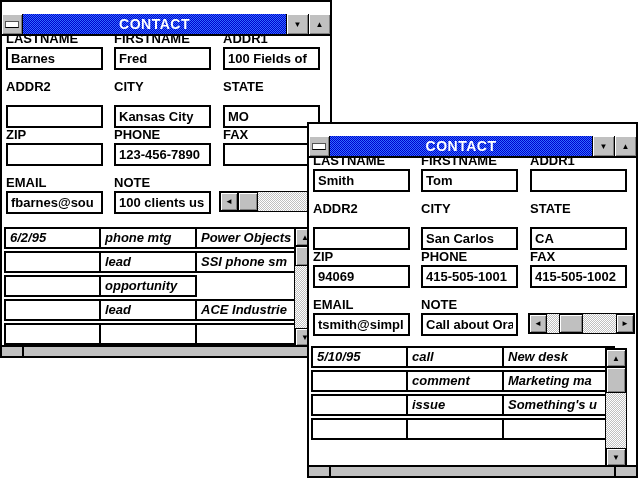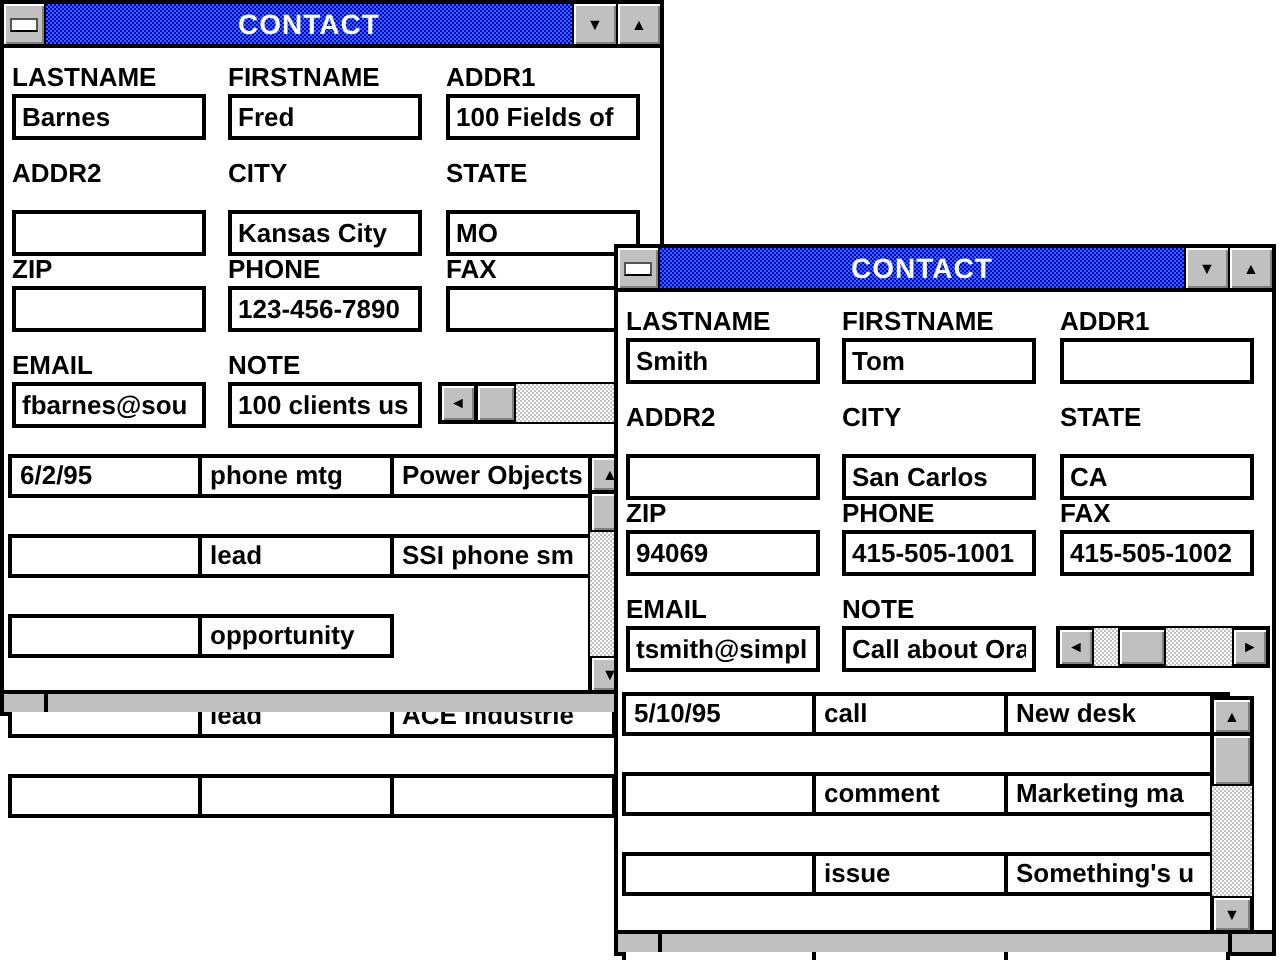"CONTACT" .titlebar { top: 0 -> 12px }
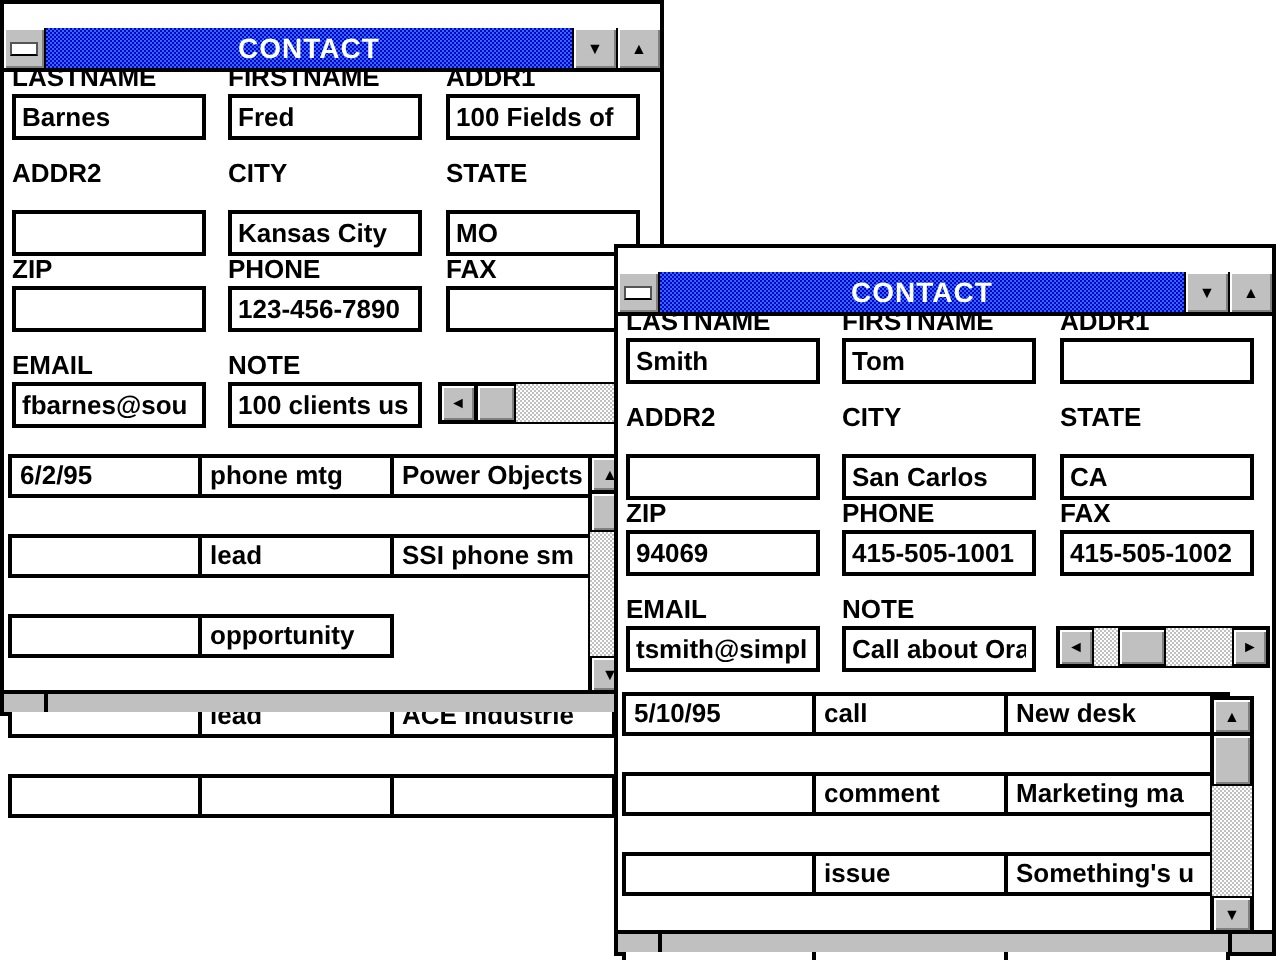"6/2/95" .trow { font-style: none -> italic; margin-bottom: 18px -> 2px }
